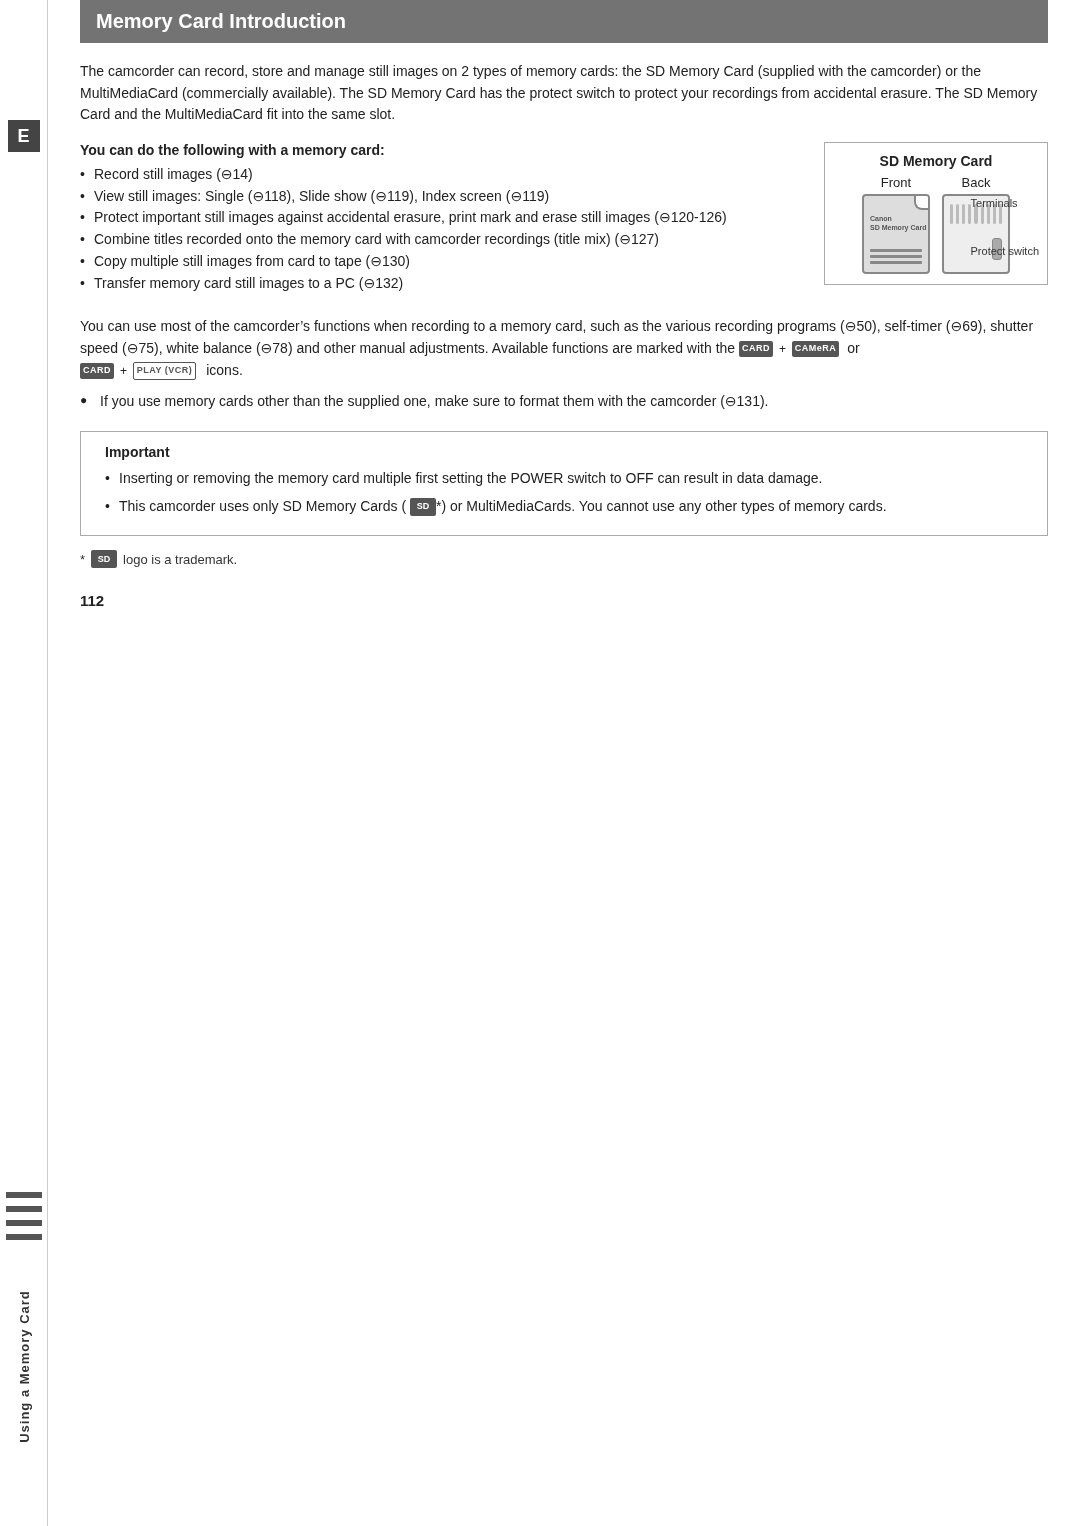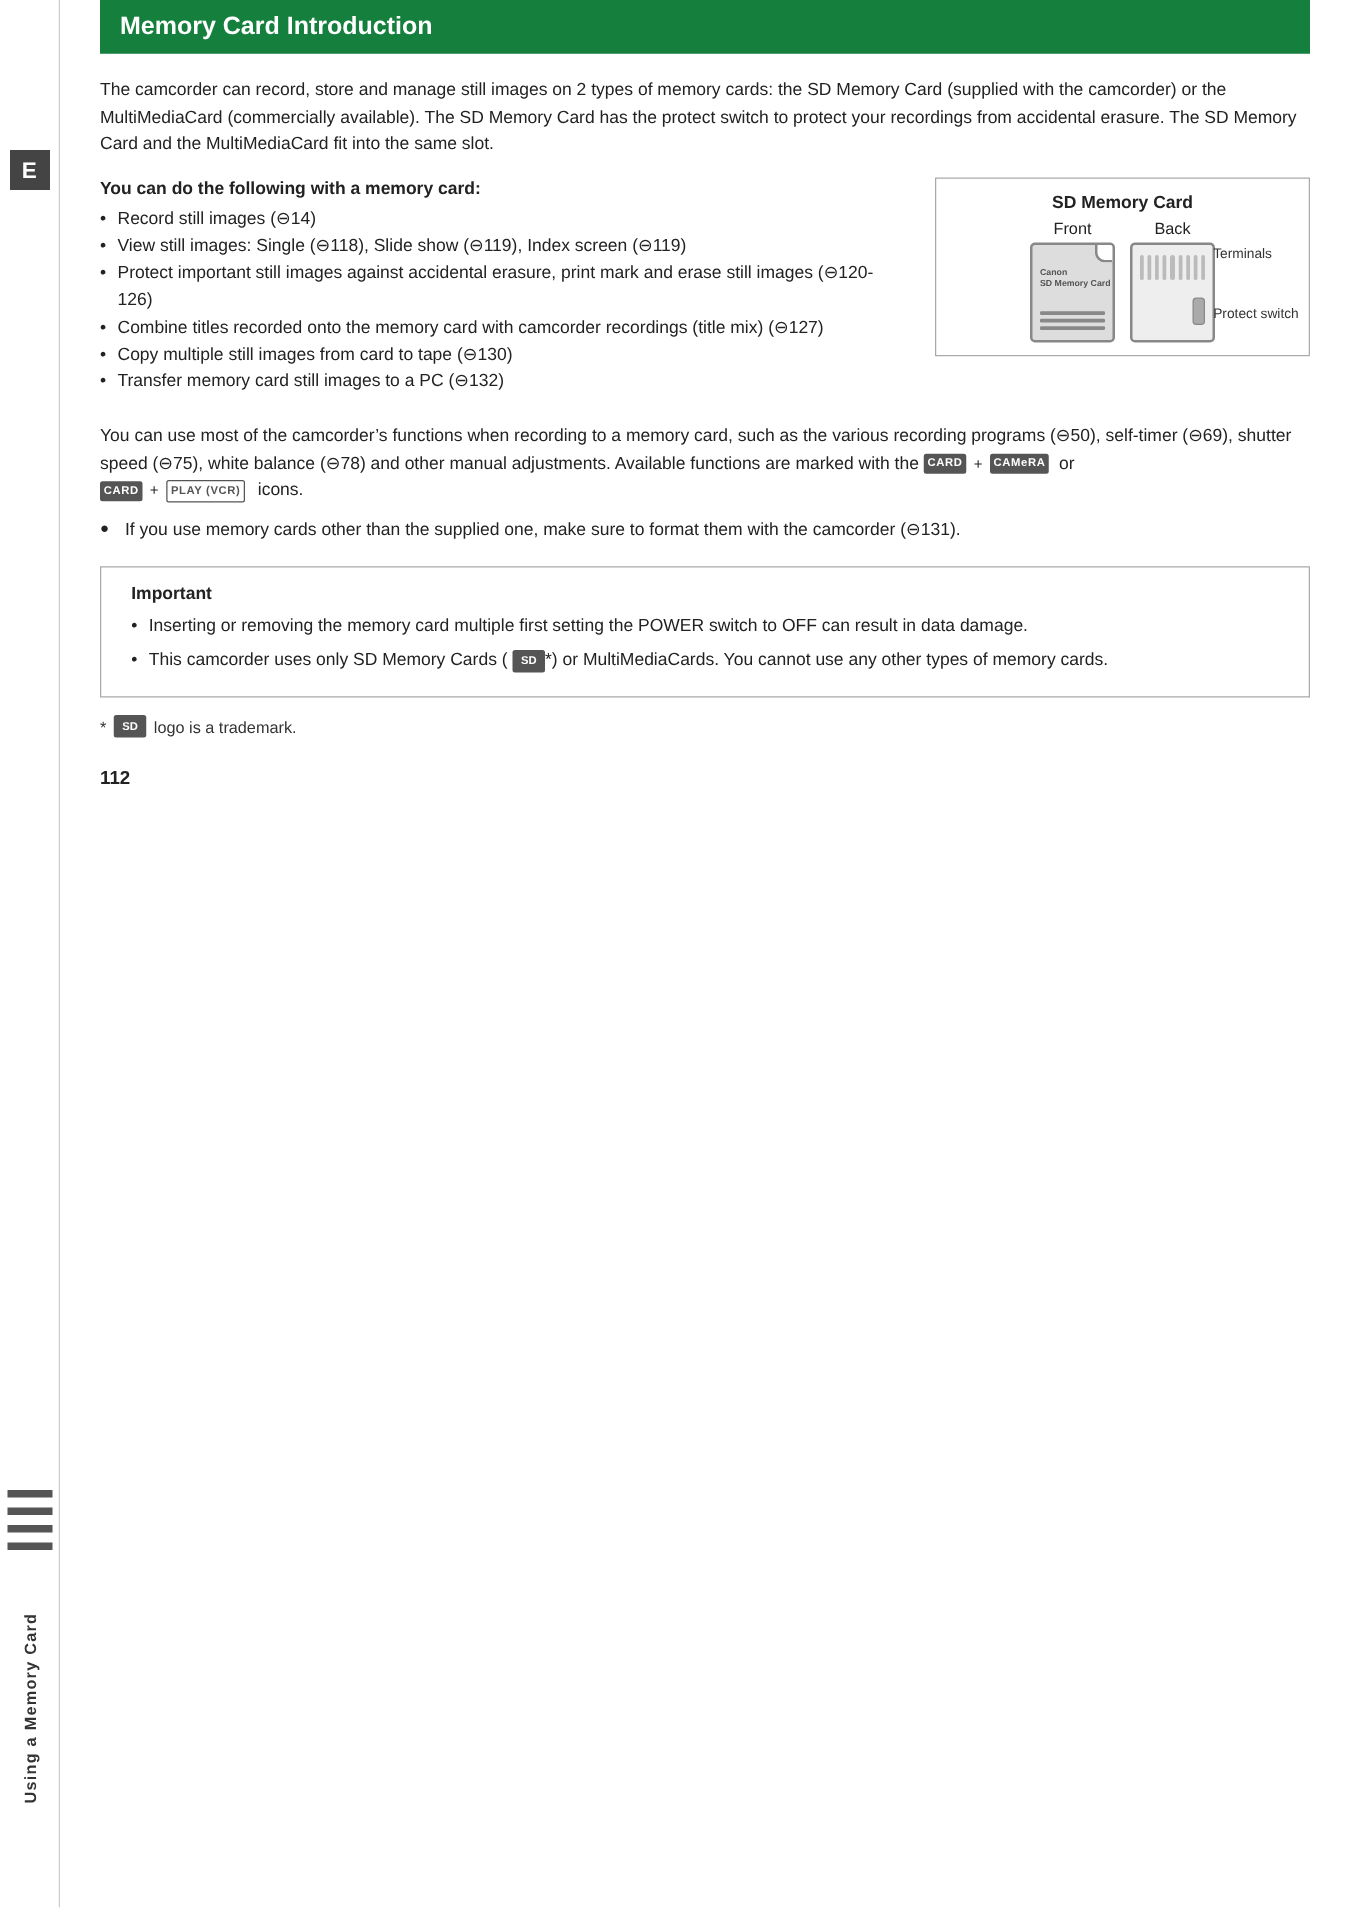"Memory Card Introduction" .title-bar { background: #15803d -> #737373 }
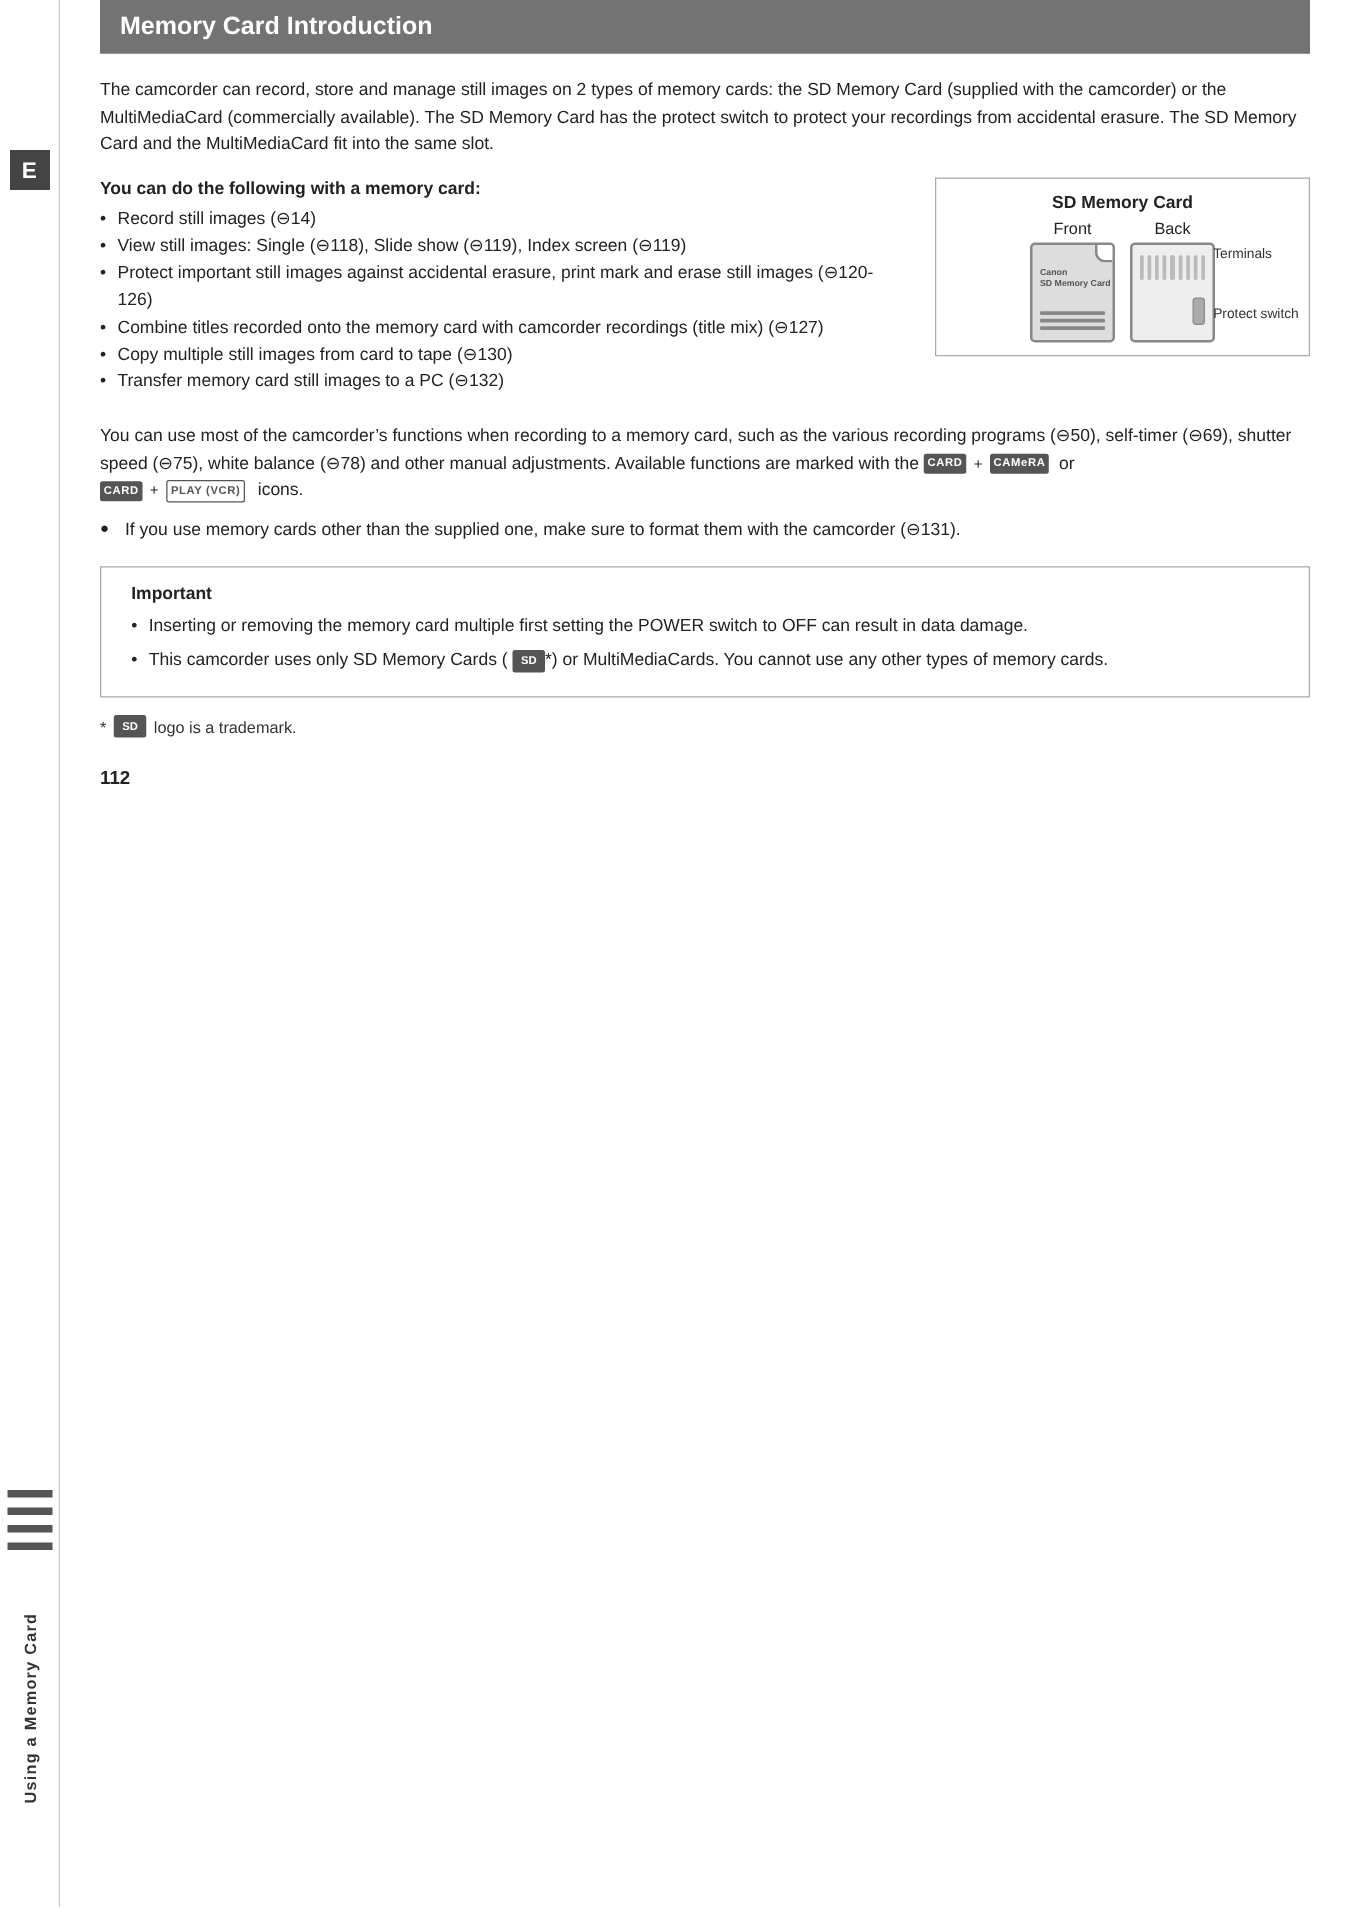"SD Memory Card" .right-col { width: 300px -> 224px }
